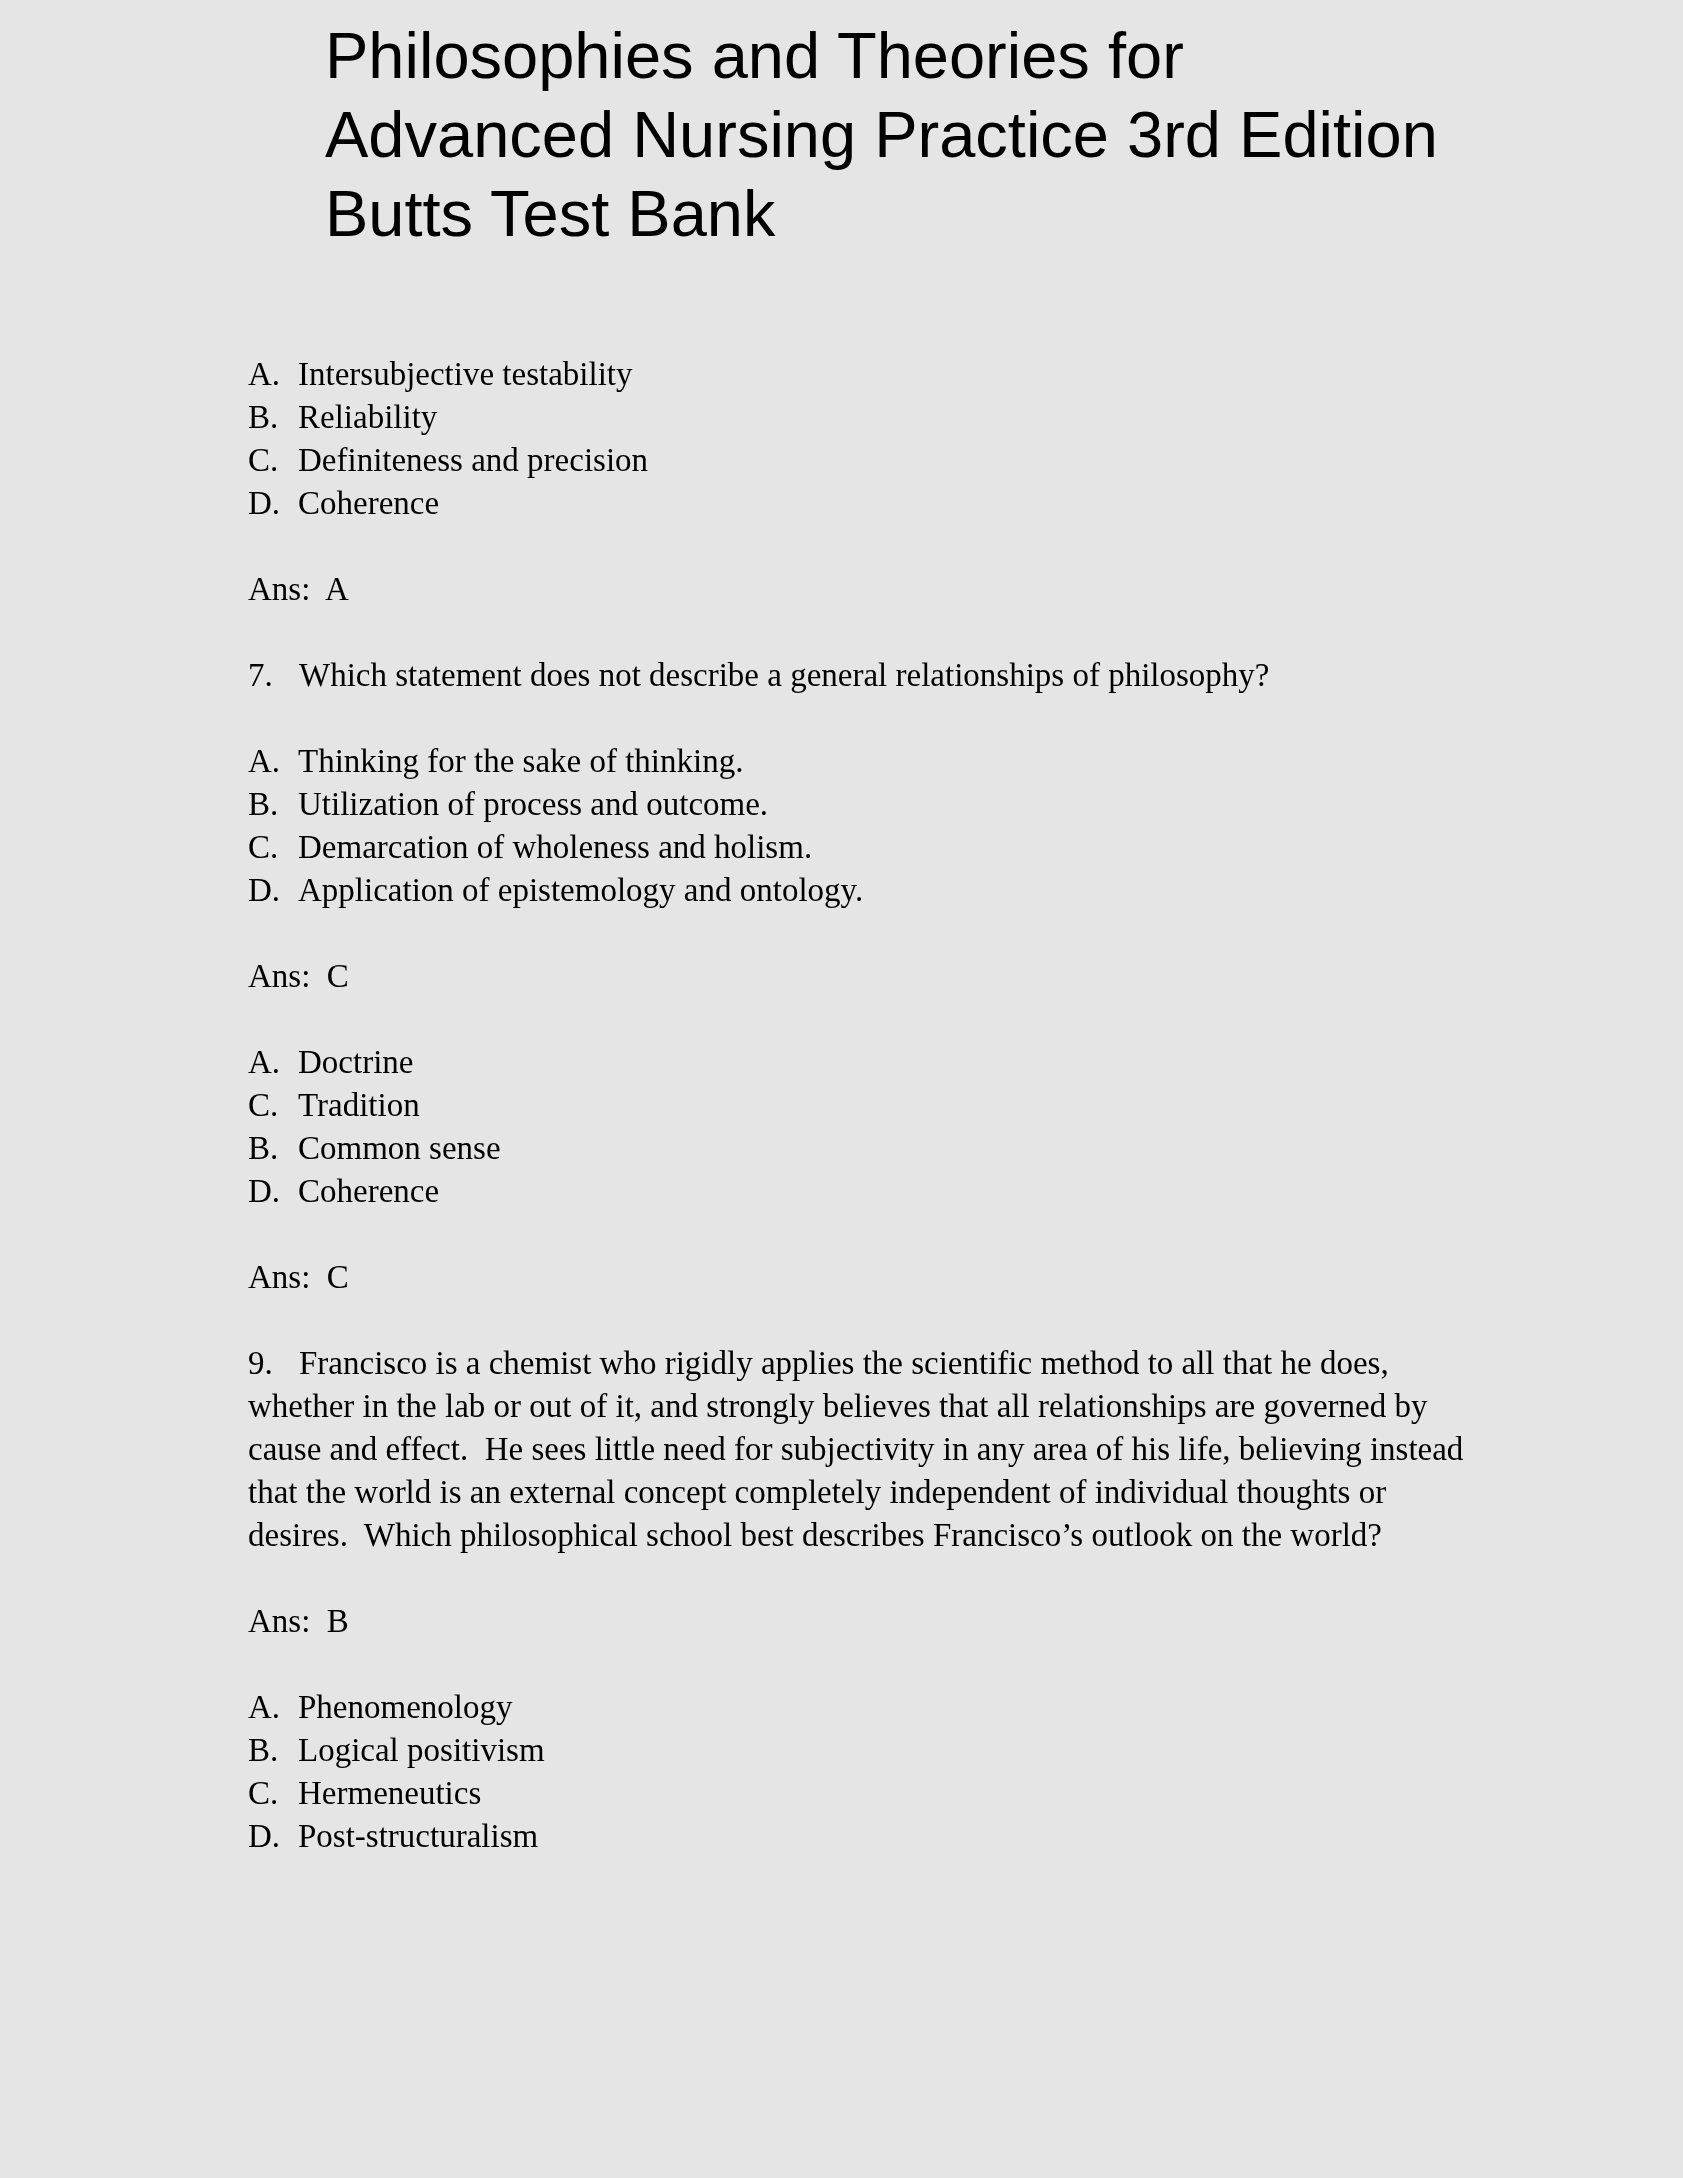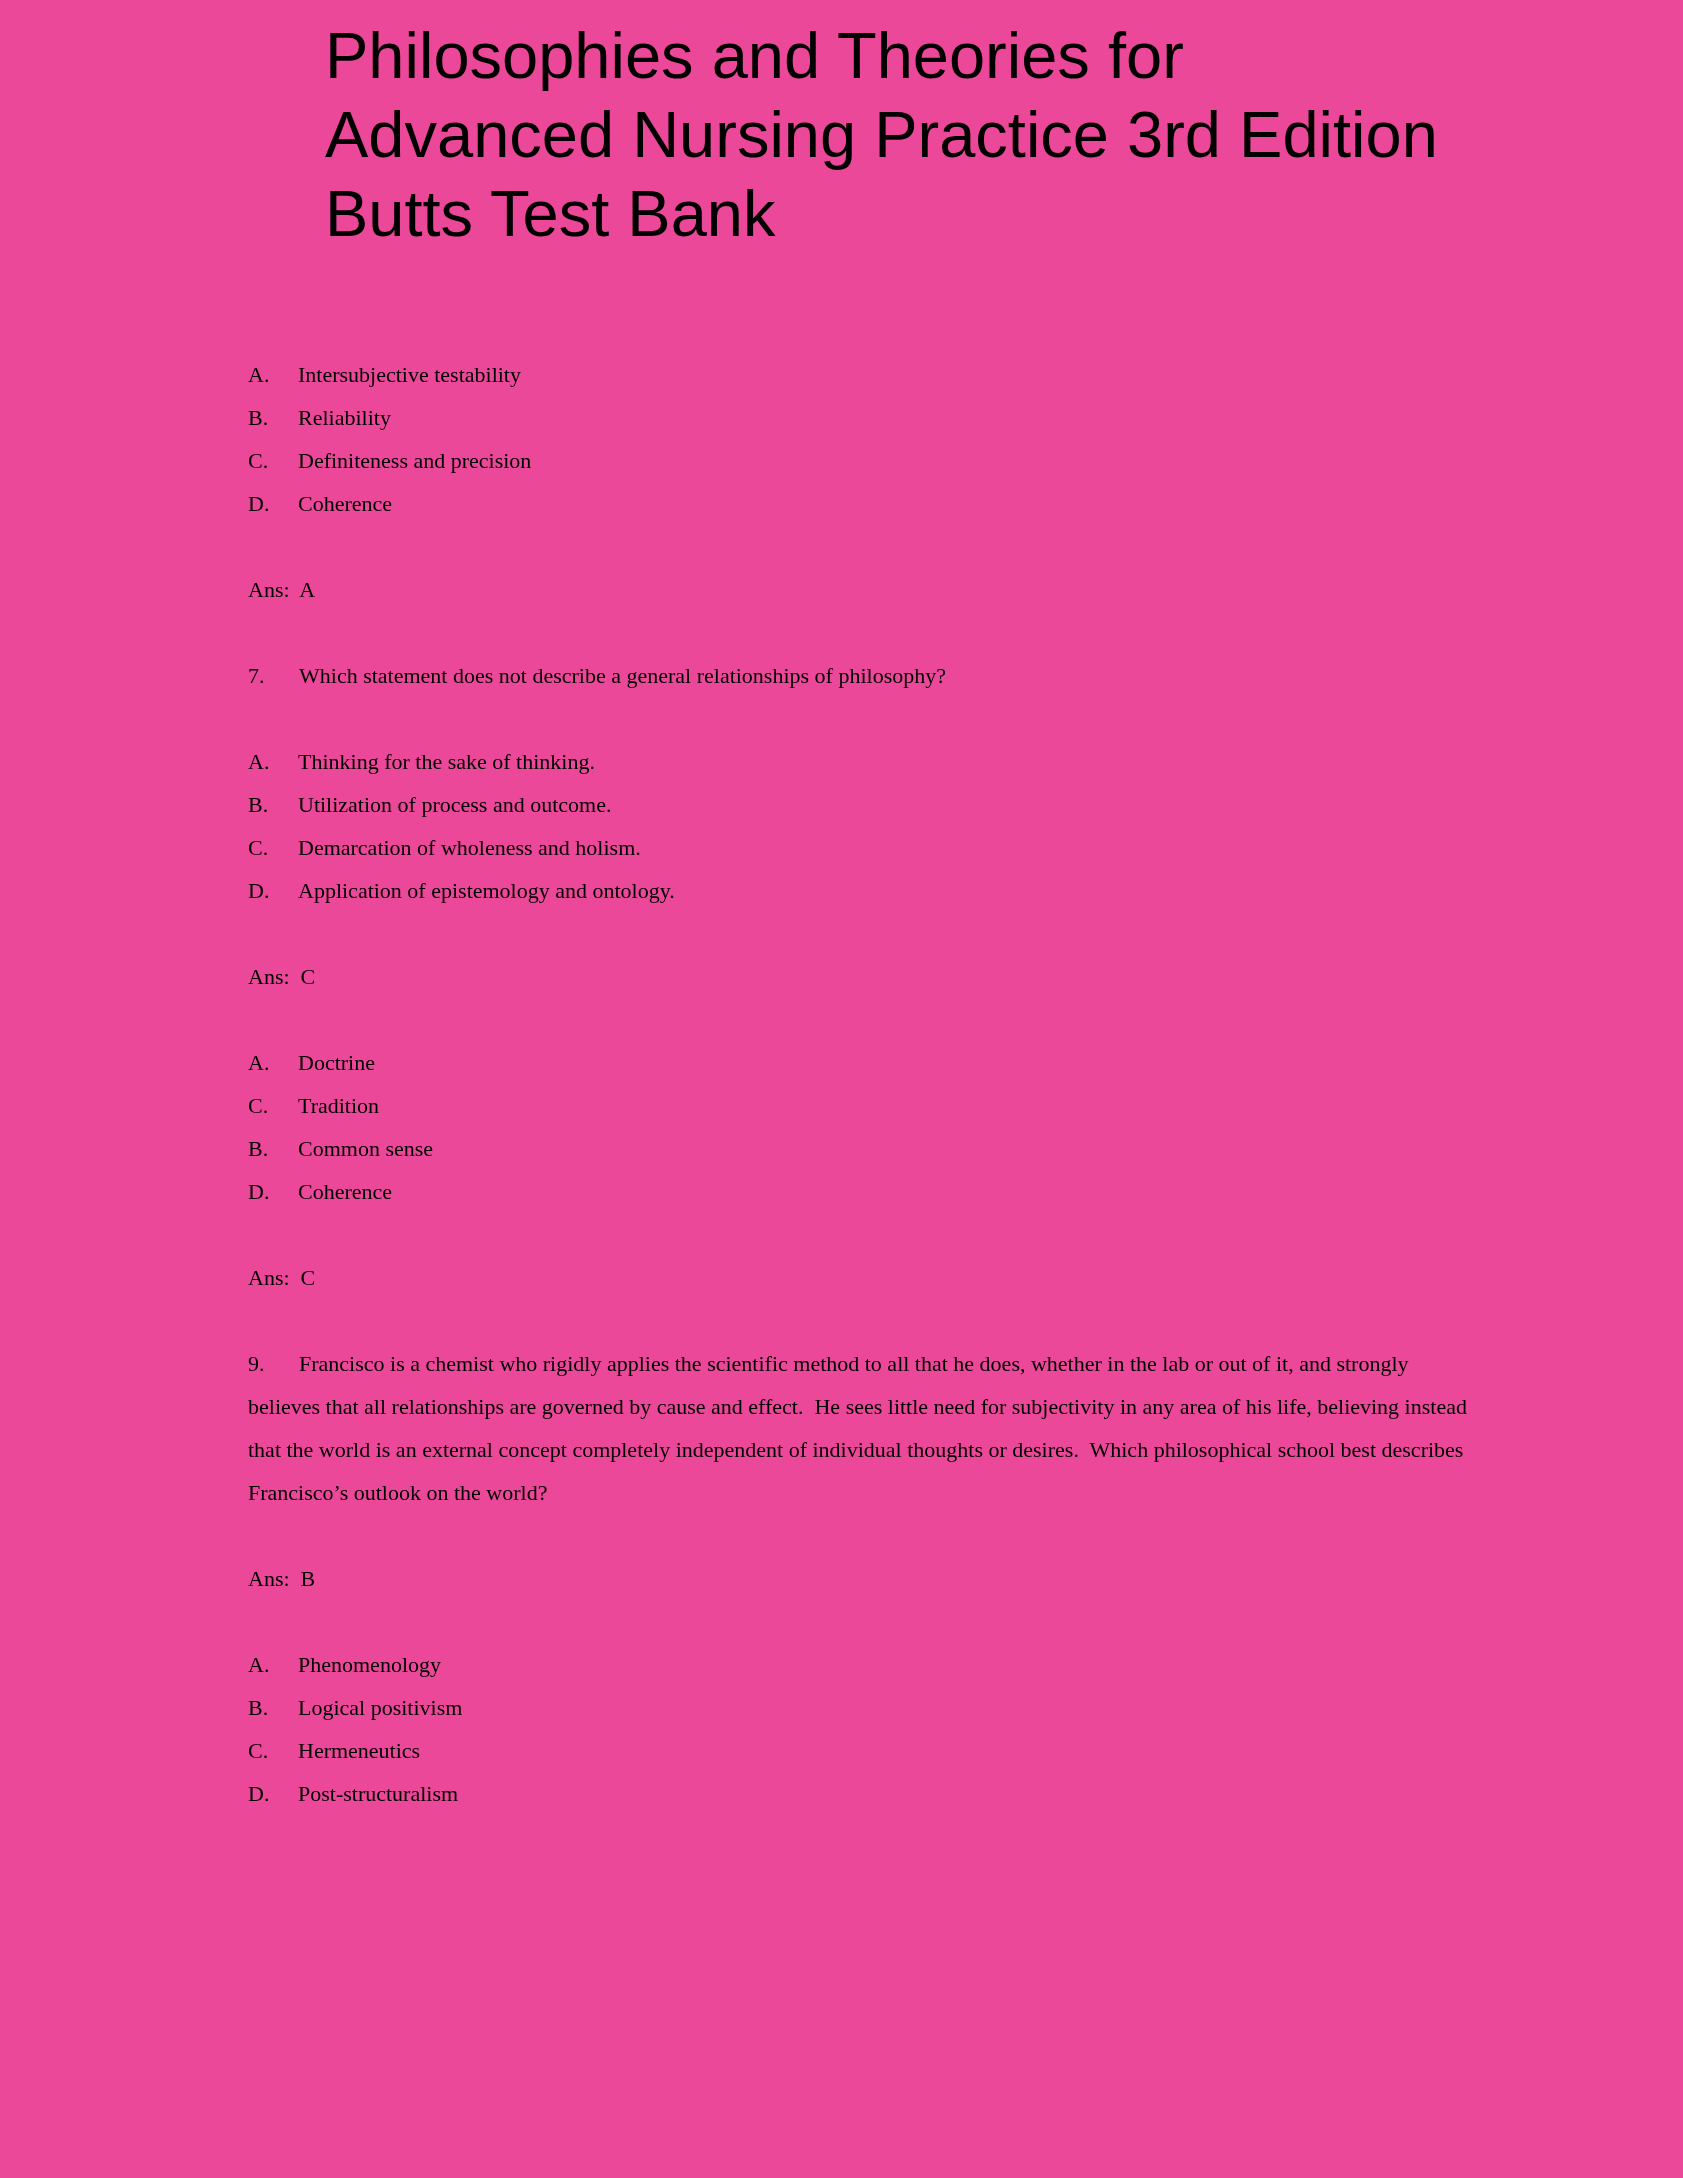"Philosophies and Theories for" .page { background: #ec4899 -> #e5e5e5 }
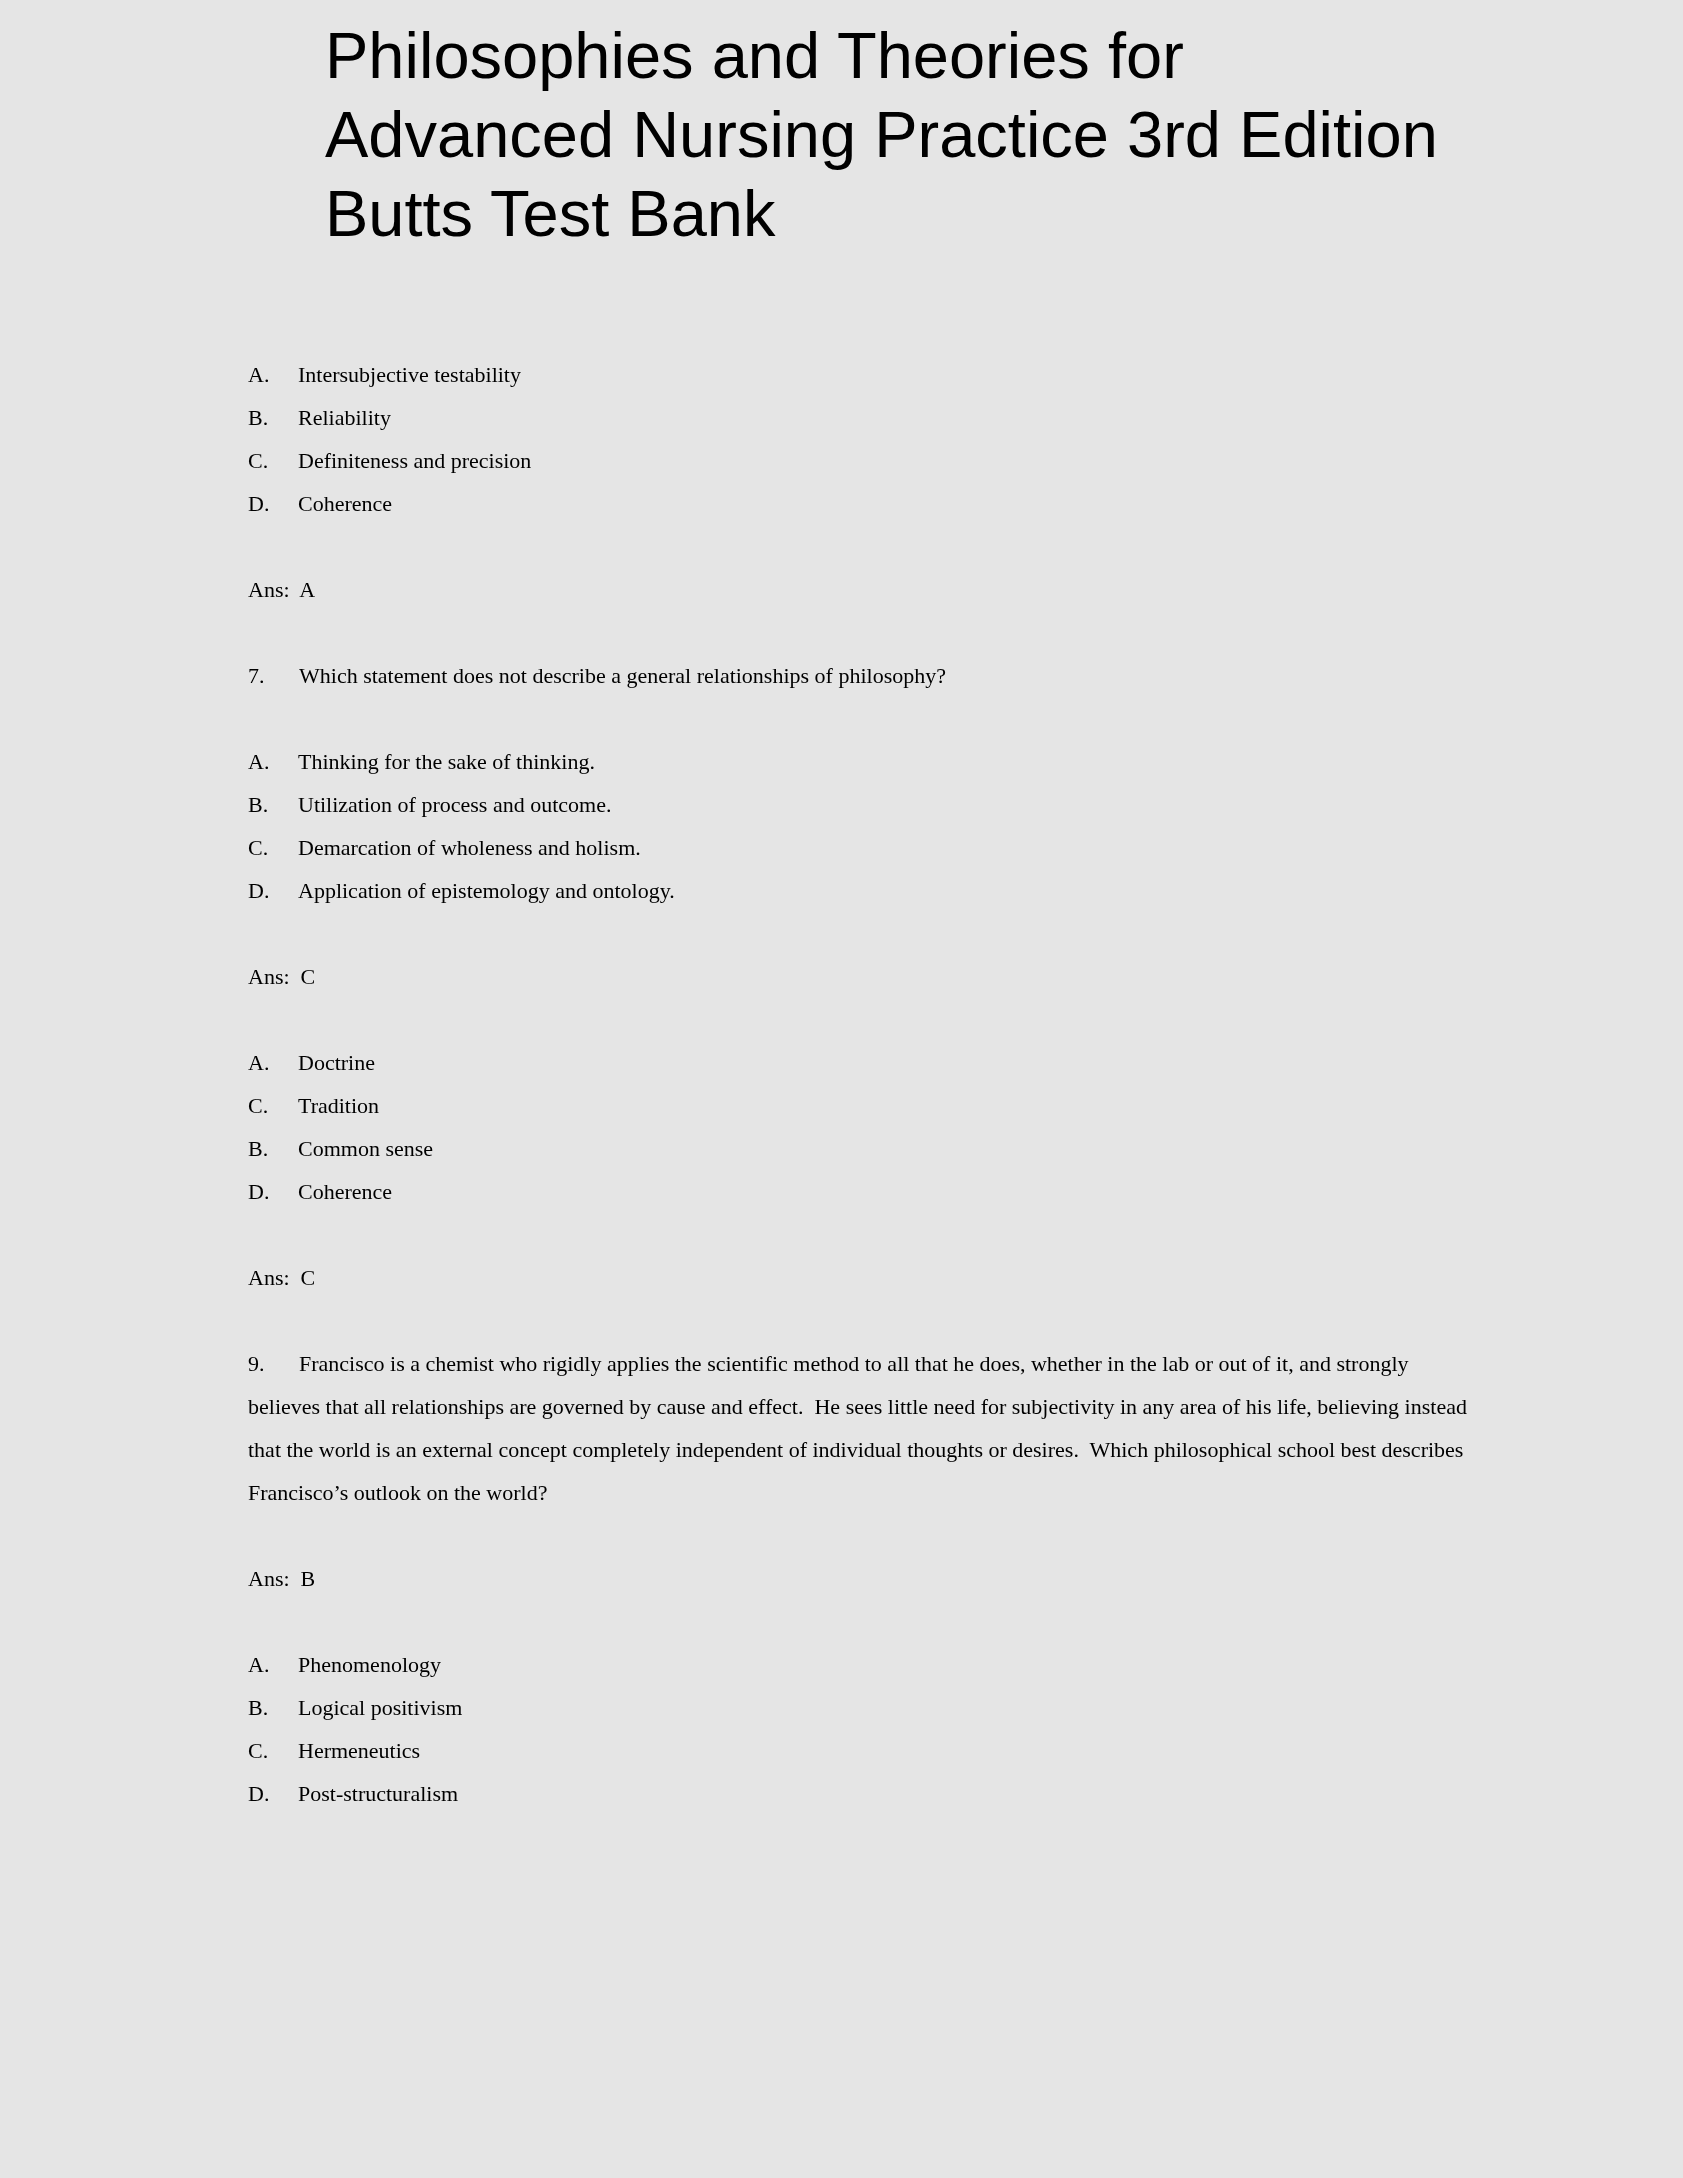"A. Intersubjective testability" .doc-body { font-size: 22px -> 33px }
